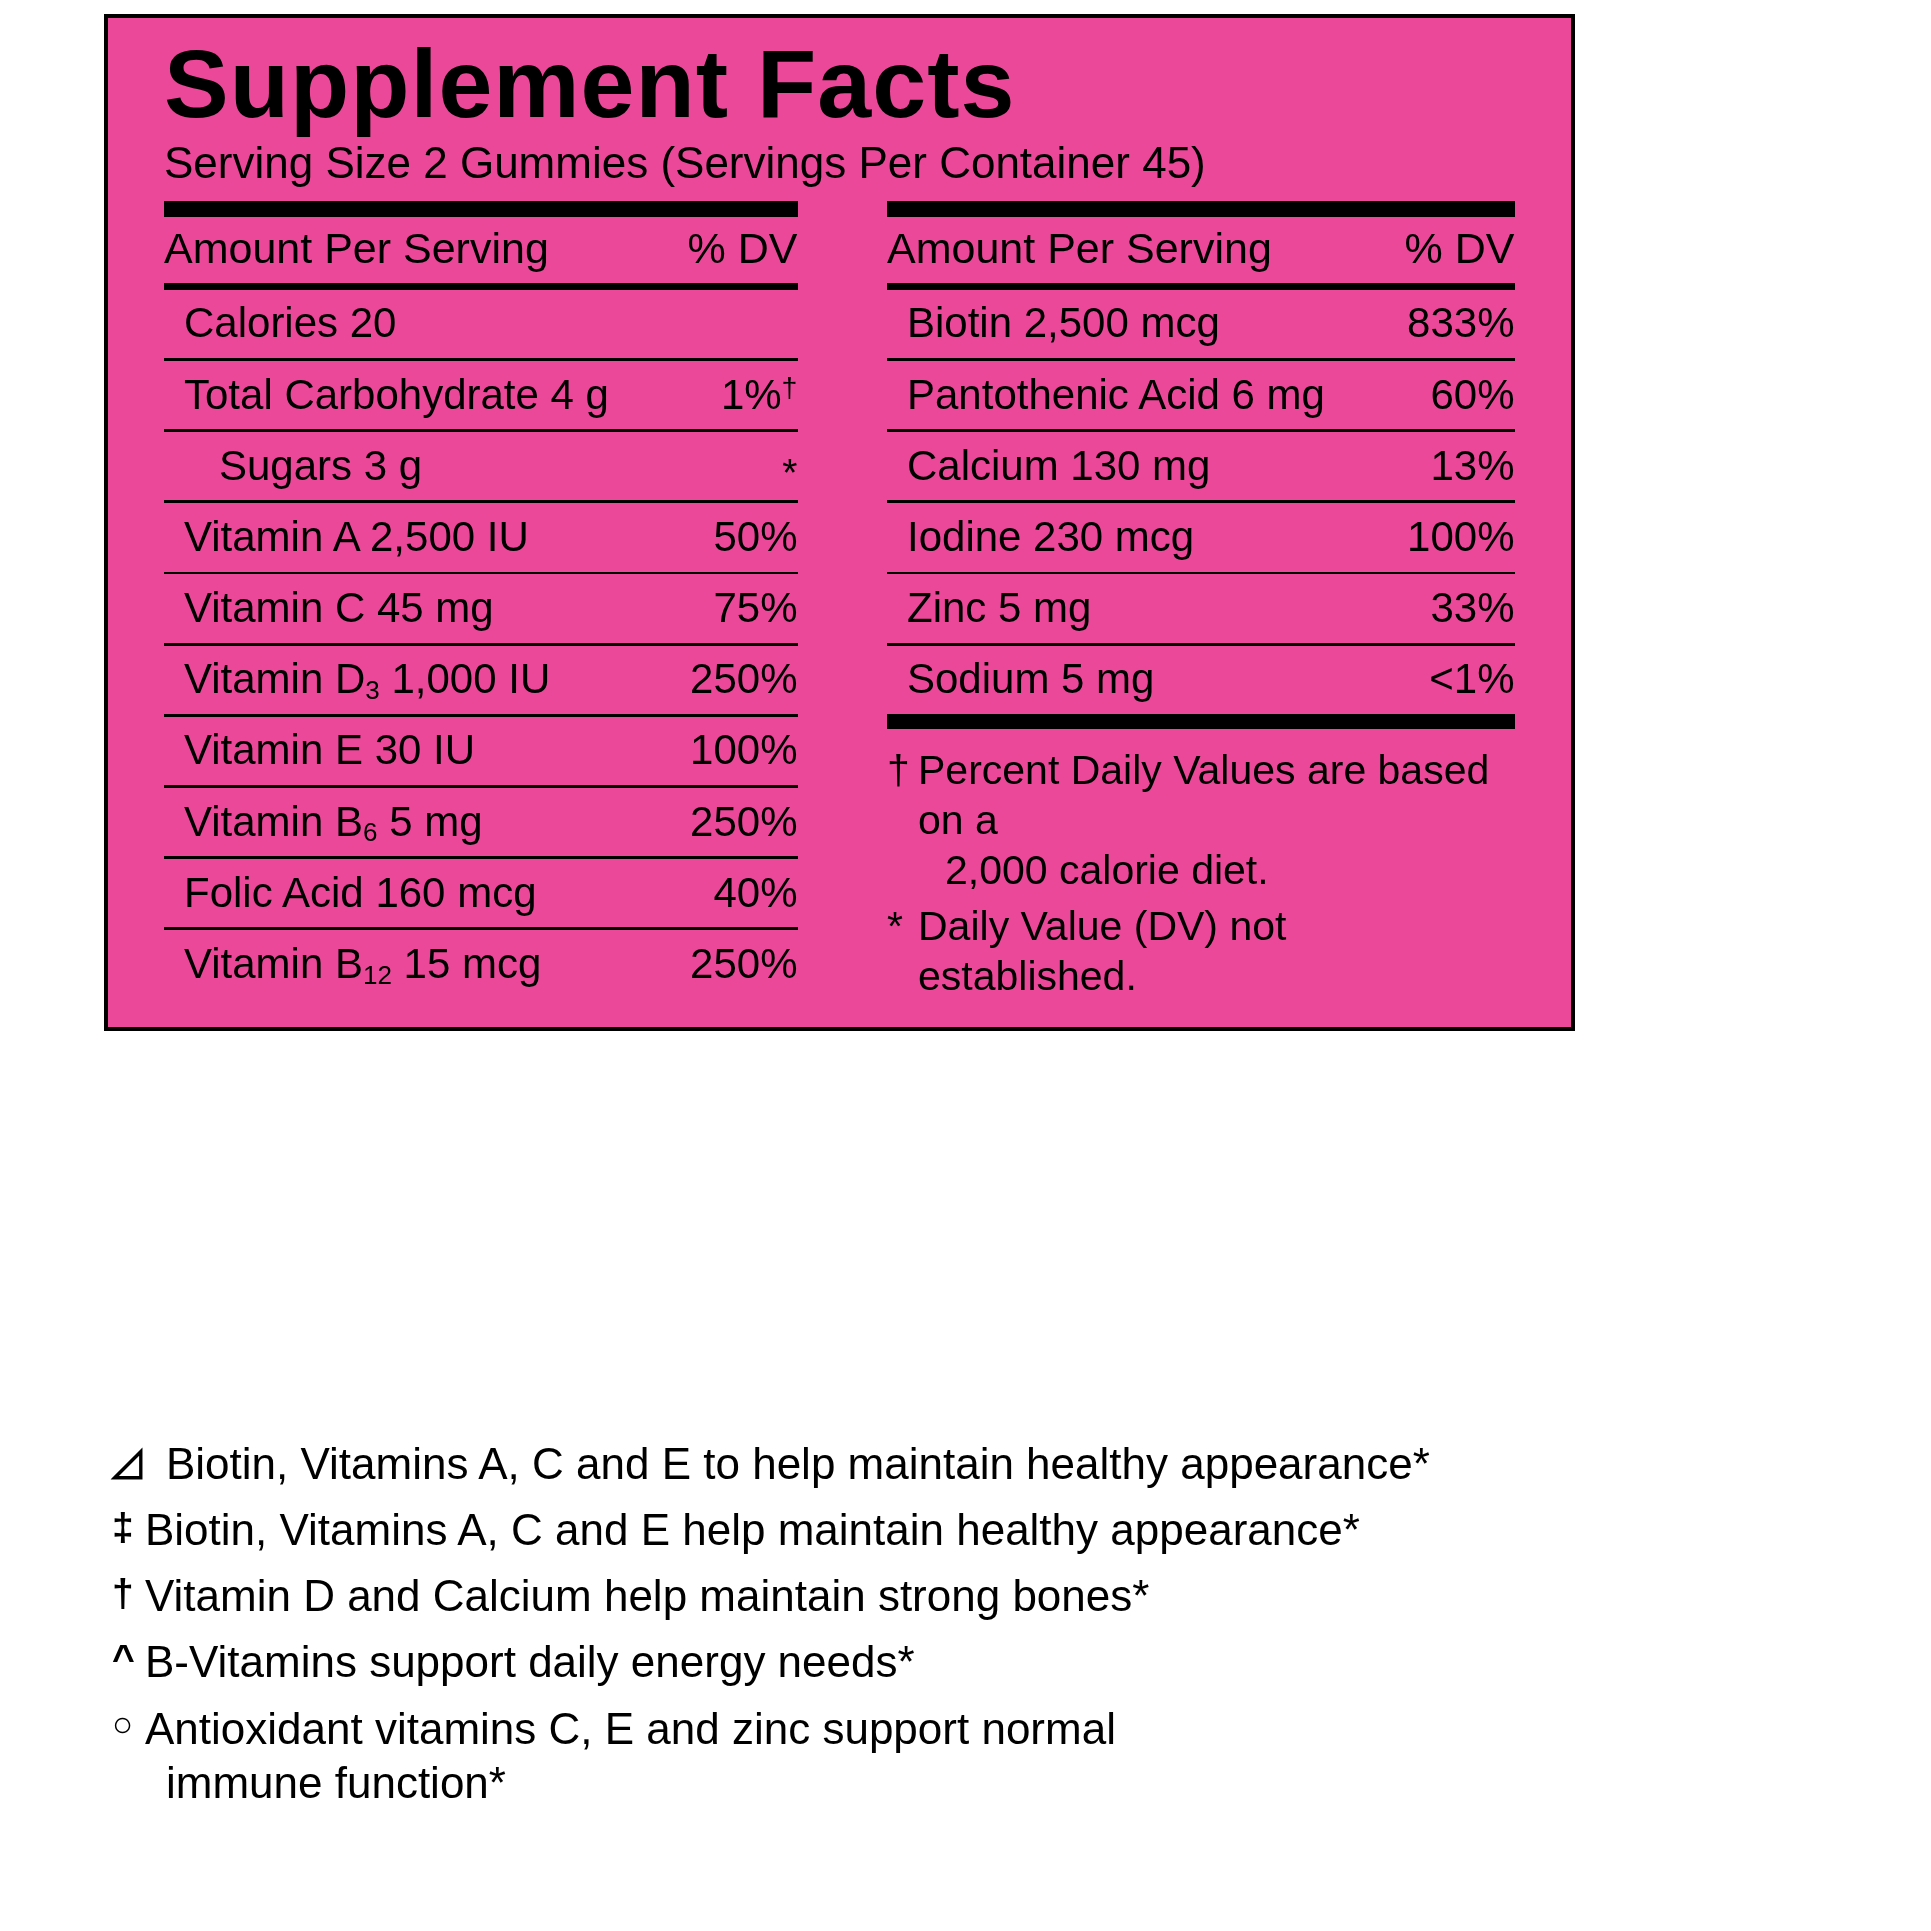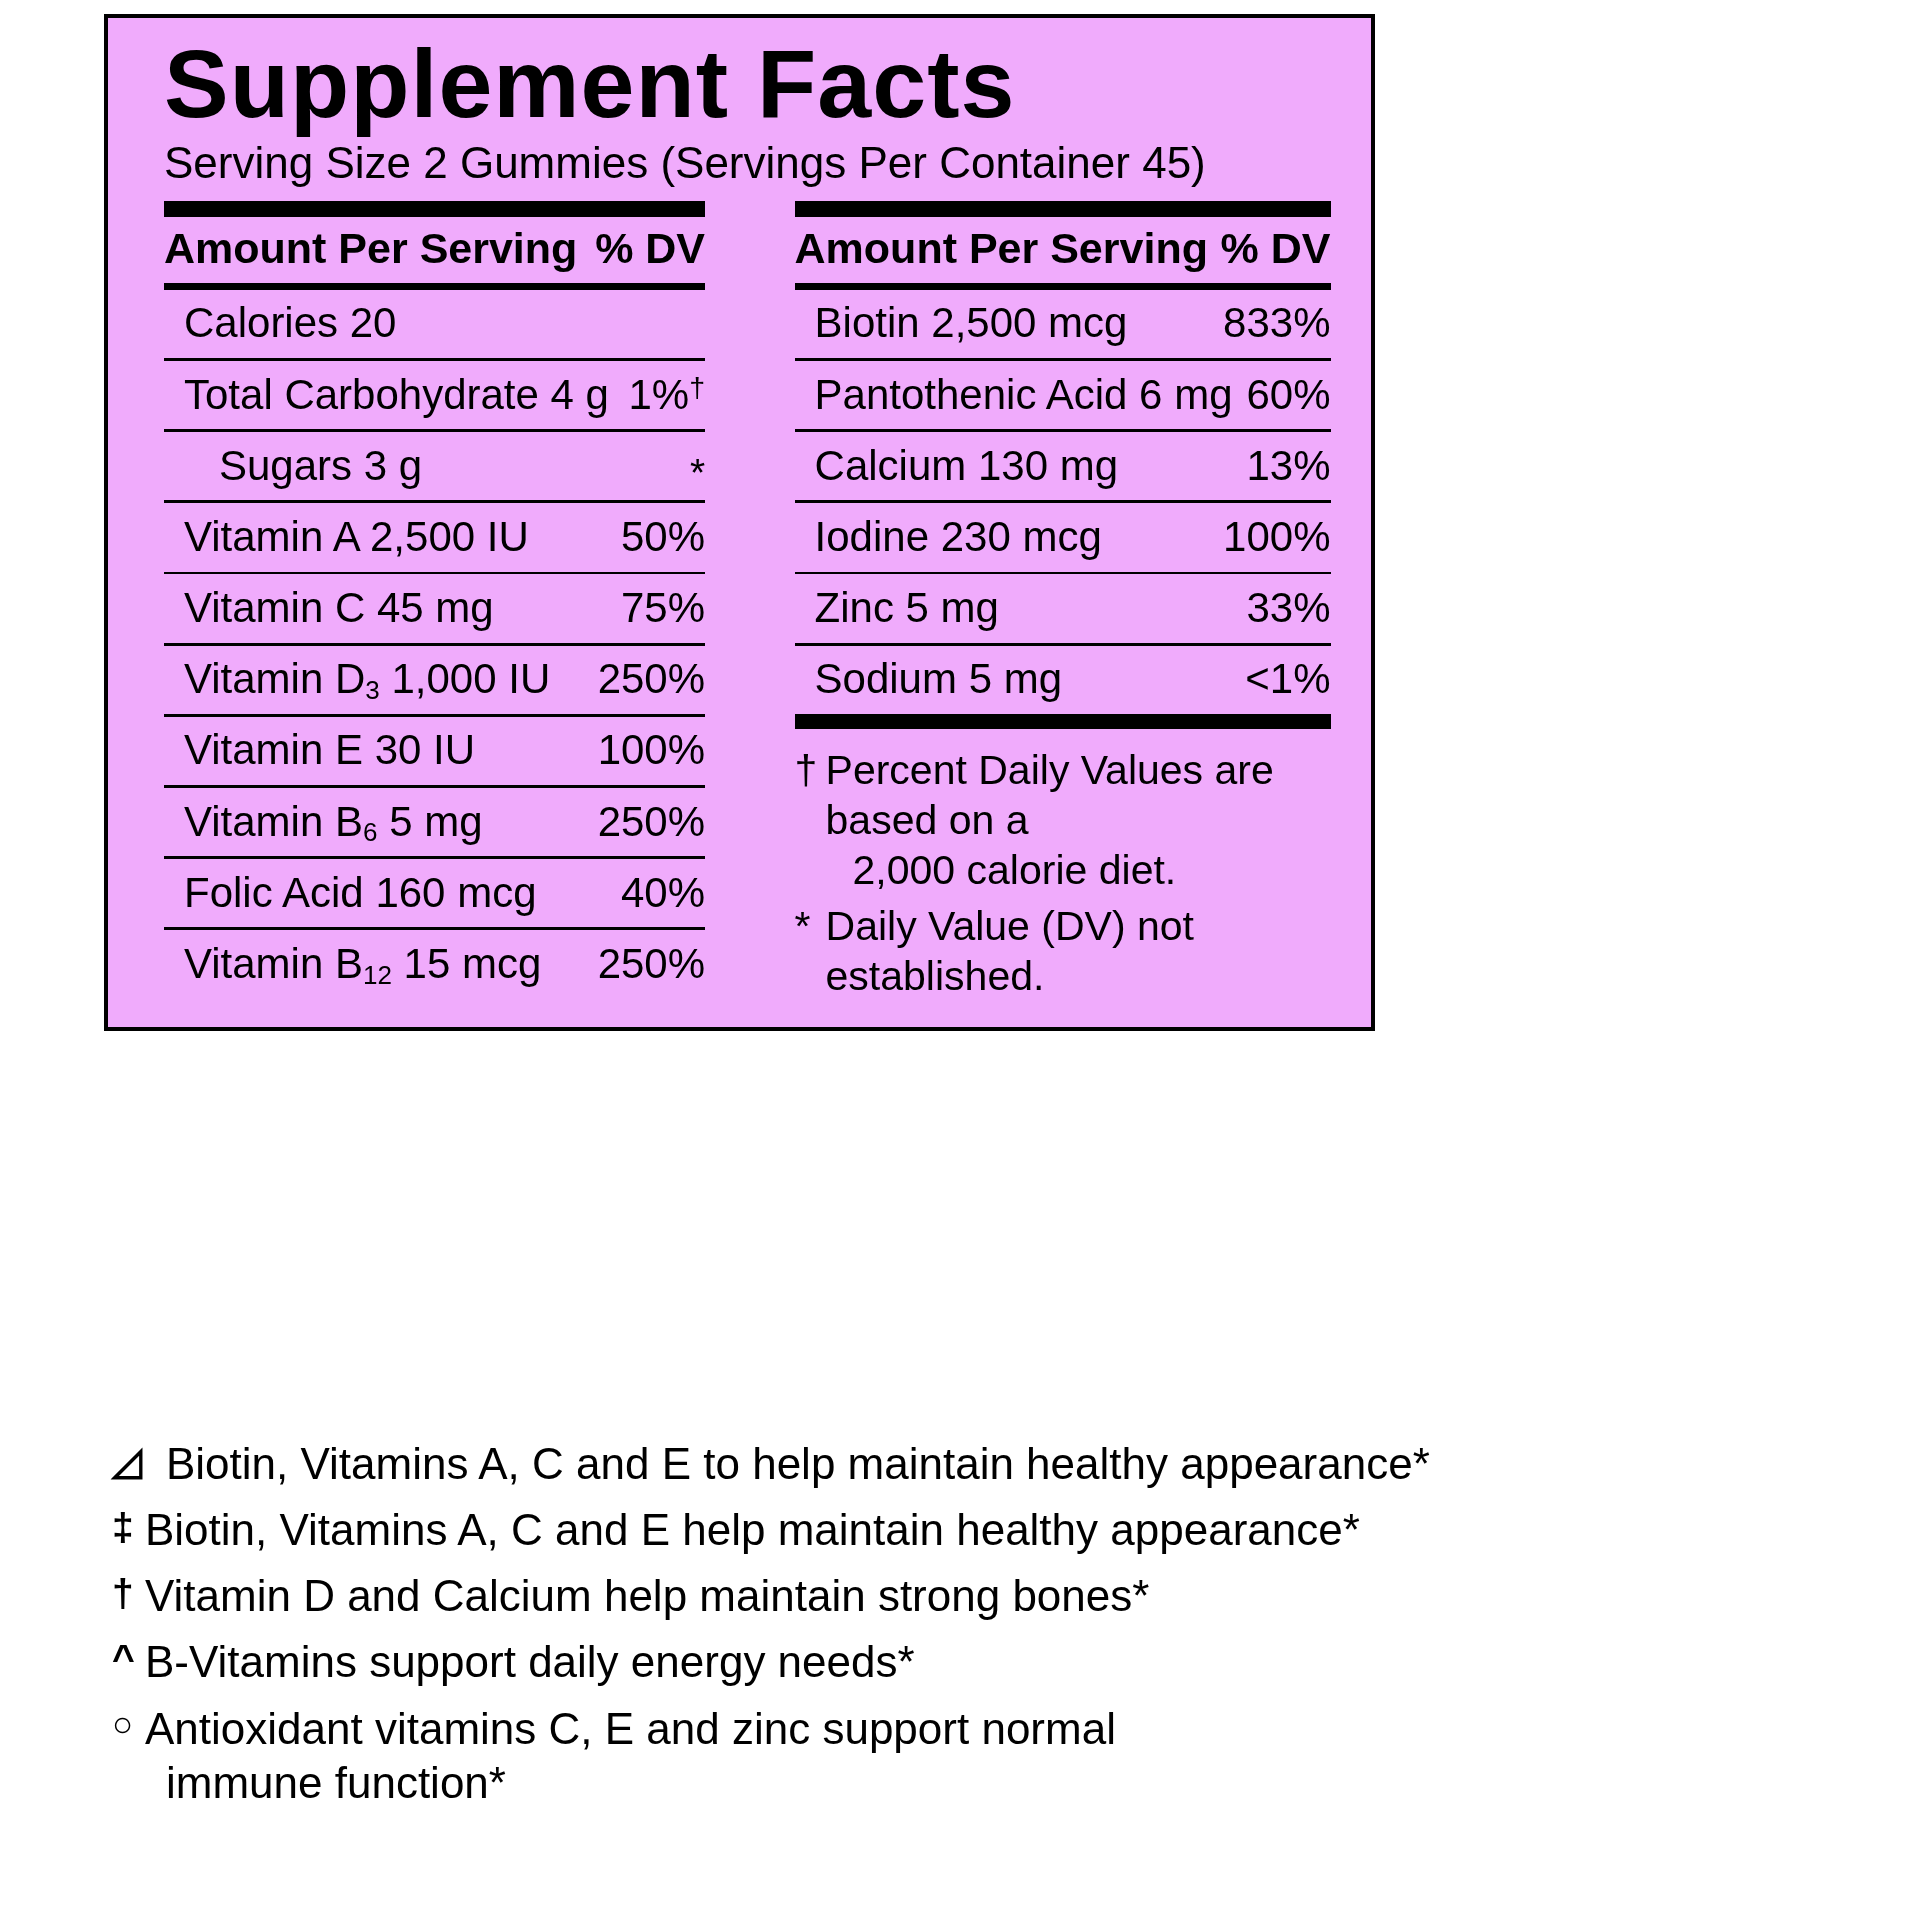"Supplement Facts" .panel { background: #f0abfc -> #ec4899; width: 1271px -> 1471px }
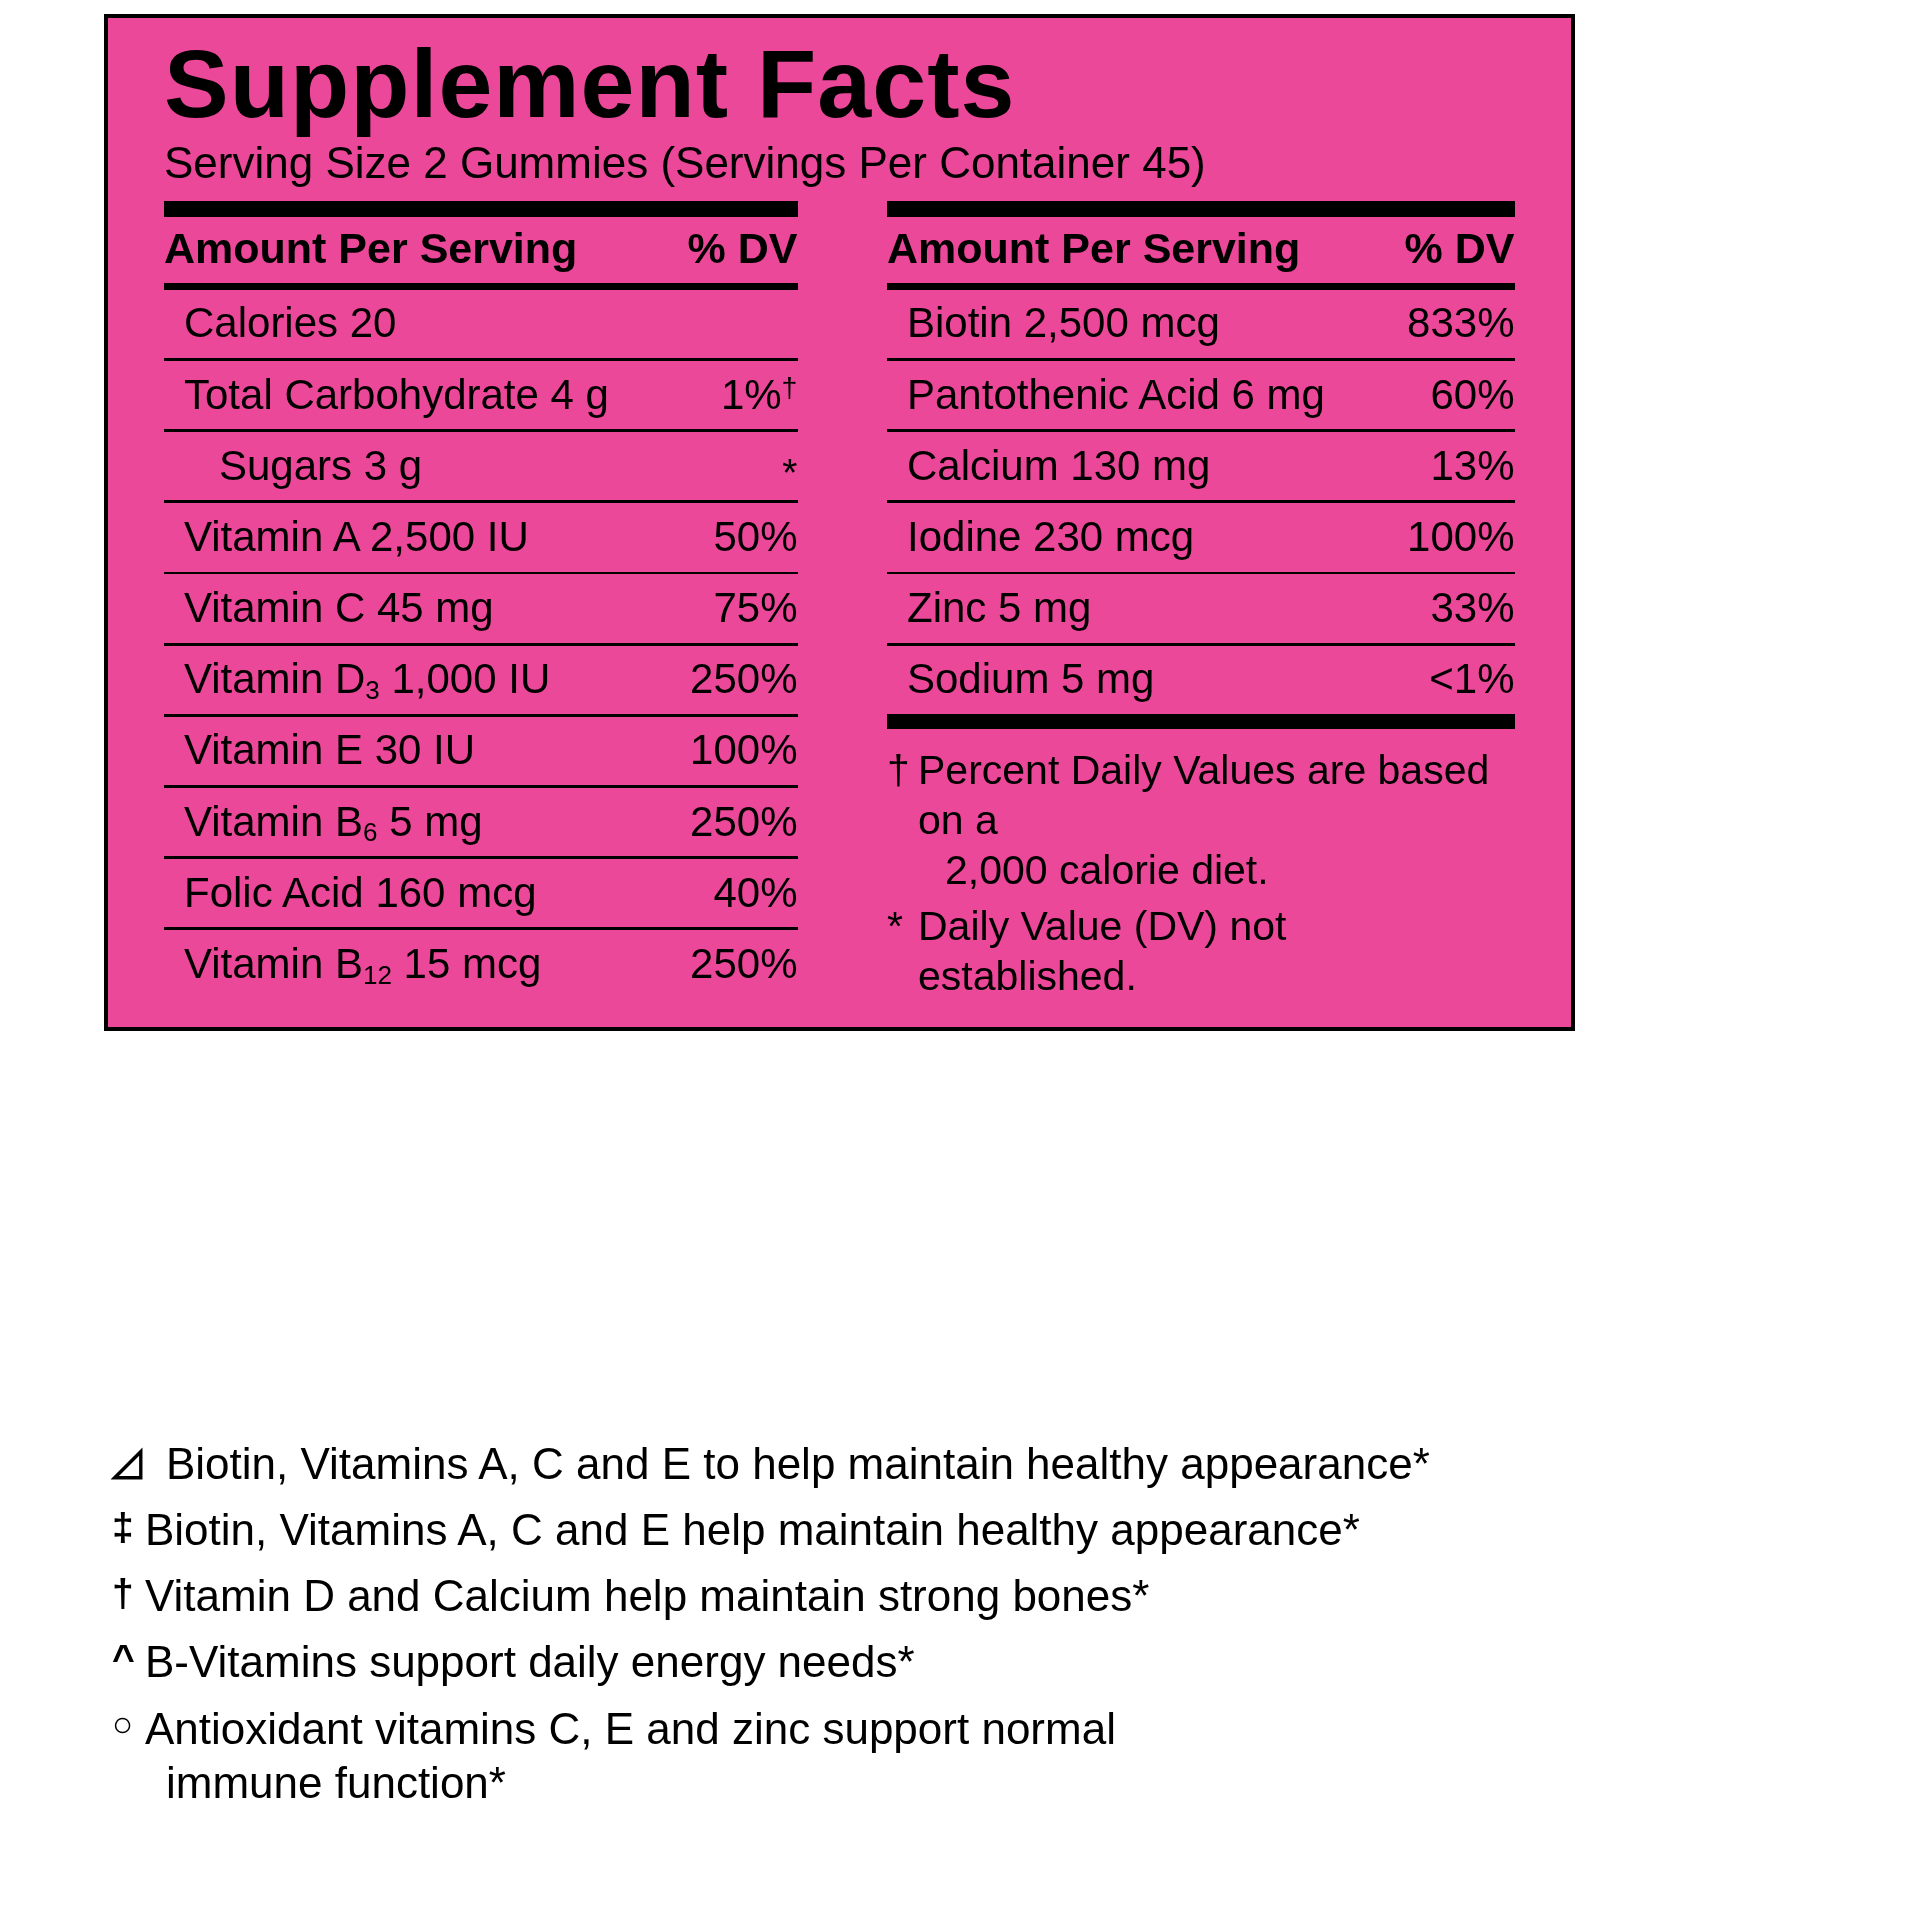"Amount Per Serving" .hdr-row { font-weight: bold -> normal }
